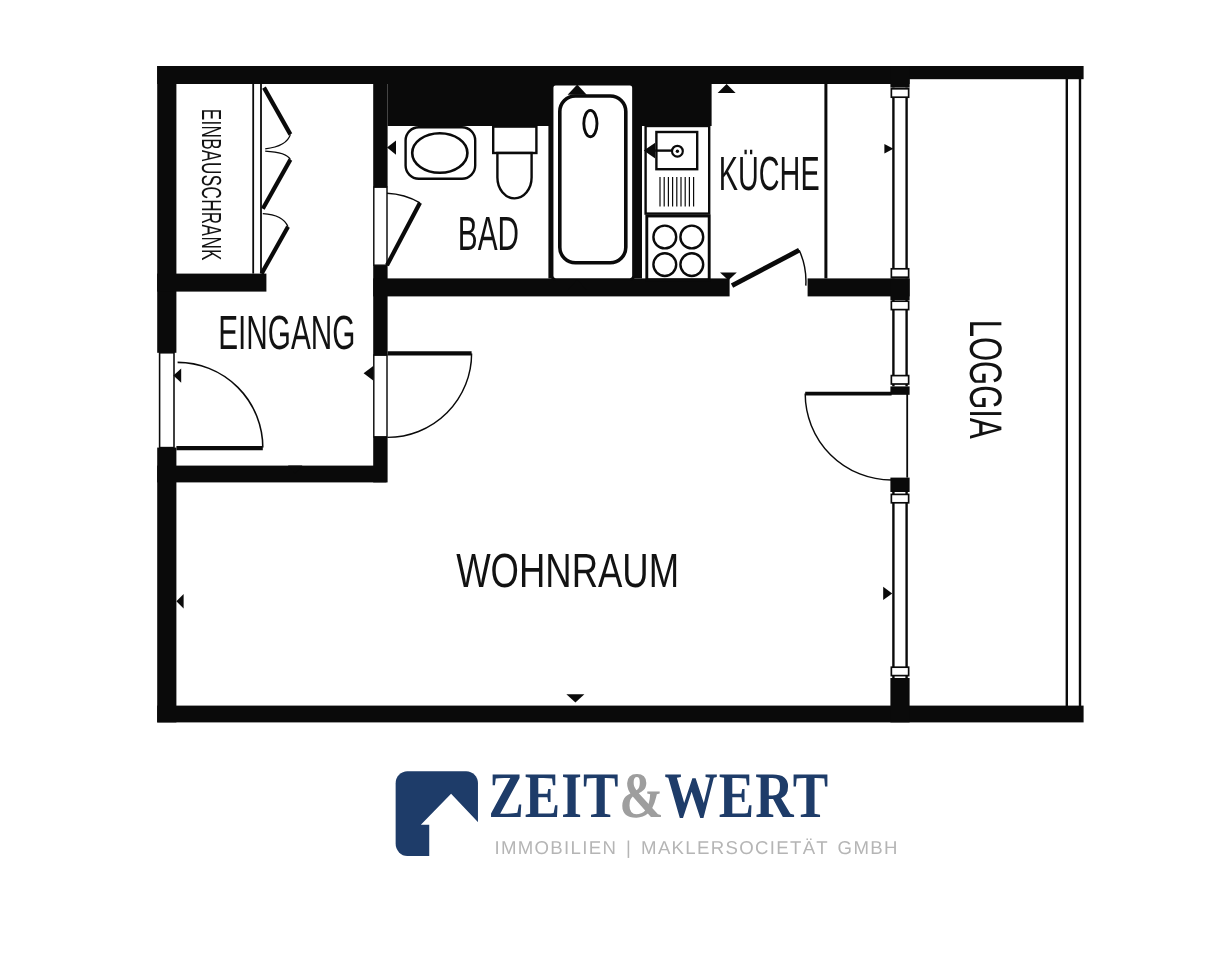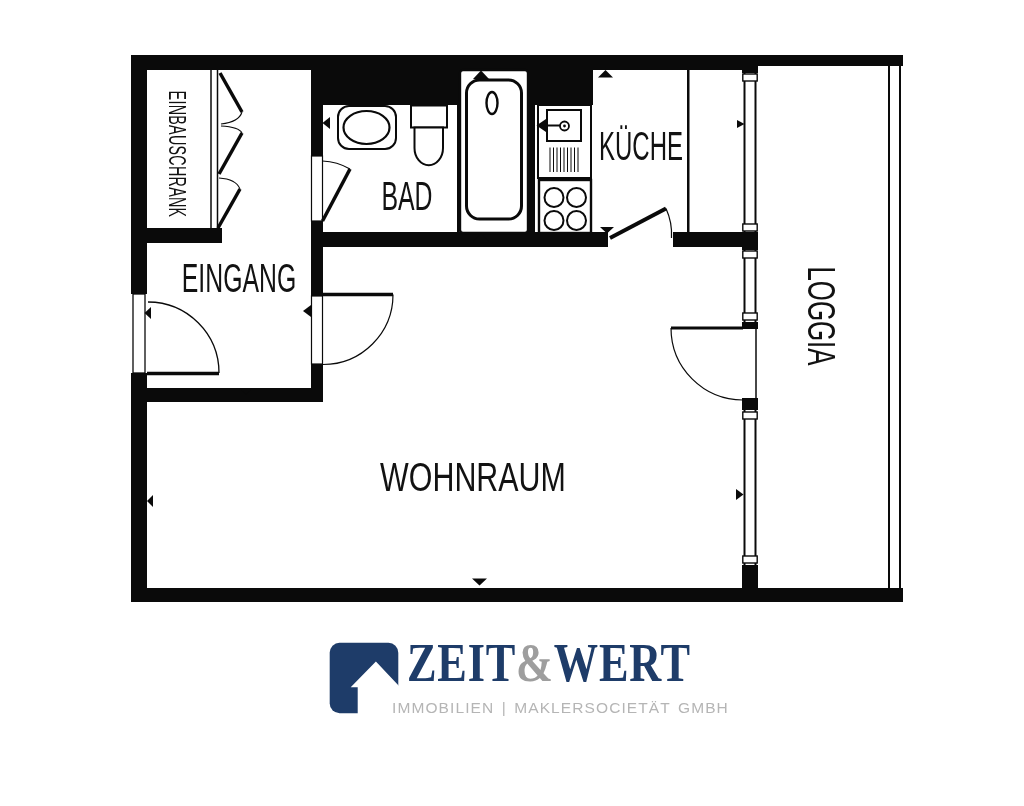"IMMOBILIEN | MAKLERSOCIETÄT GMBH" .logo-tagline { left: 392px -> 412px }
